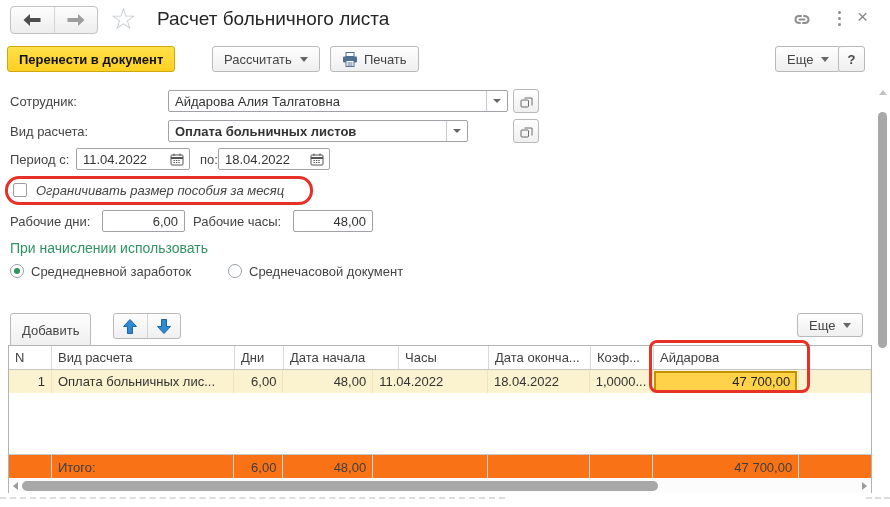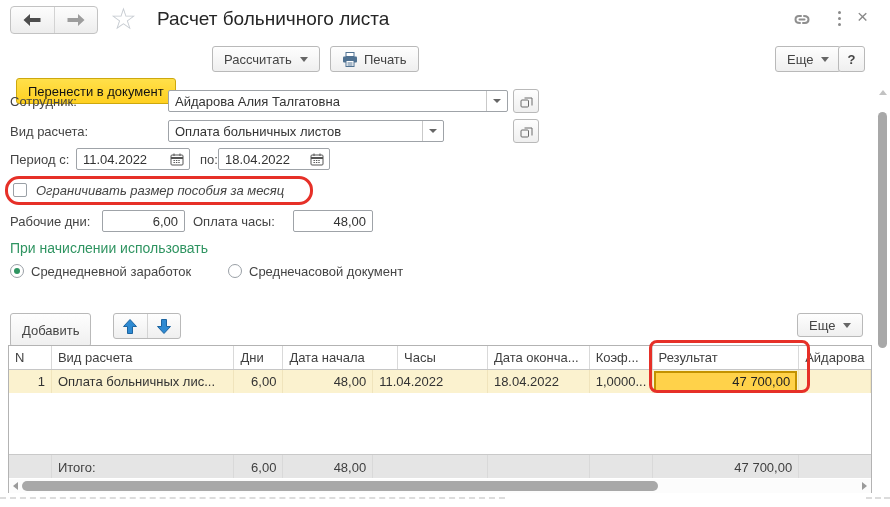"Перенести в документ" .btn-primary { font-weight: normal -> bold; left: 16px -> 7px; margin-top: 32px -> none }
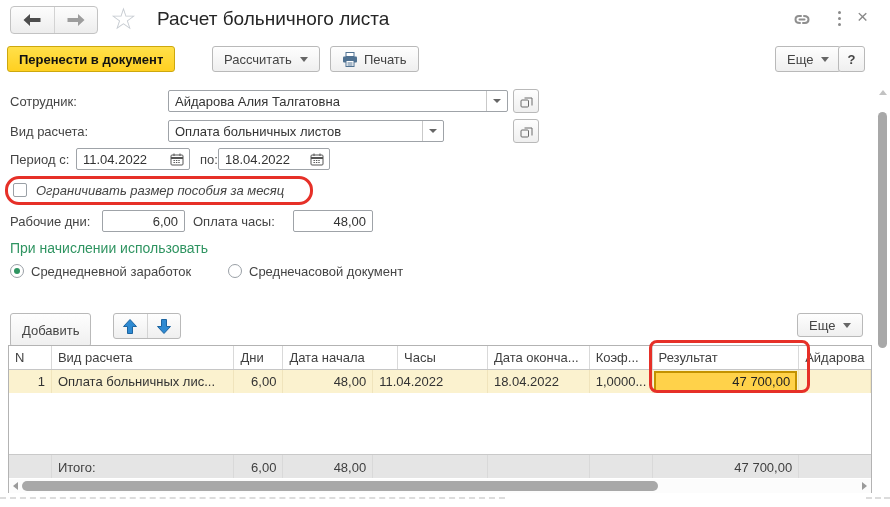"Оплата больничных листов" div.ffield { font-weight: none -> bold; width: 276px -> 300px }
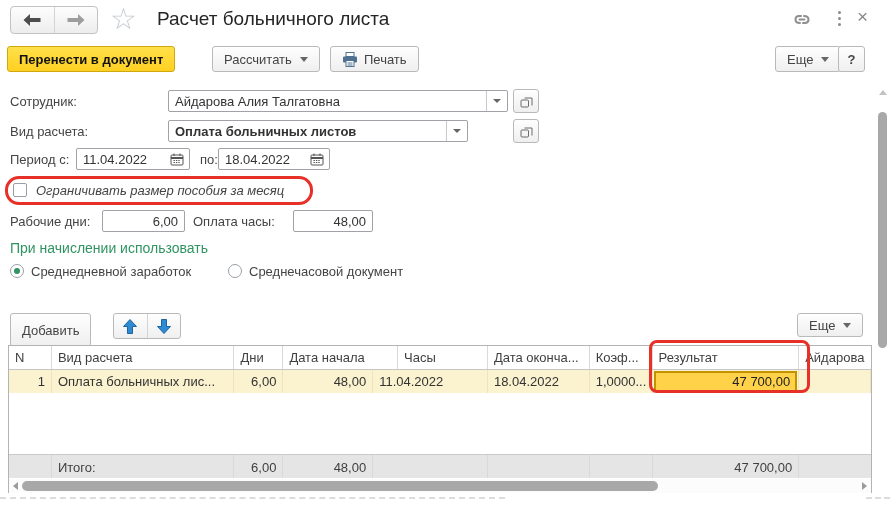"Оплата часы:" div.flabel { text: Оплата -> Рабочие }
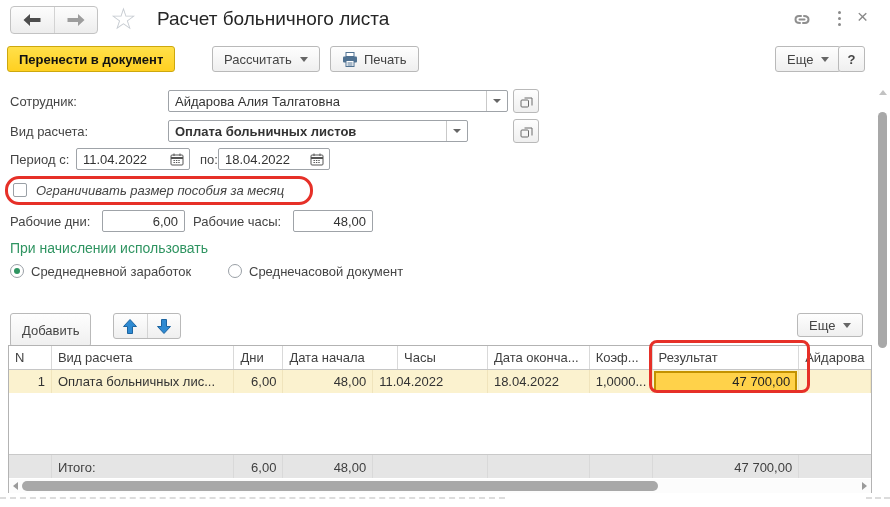"Результат" div.cell { html: <div>Результат</div> -> none }
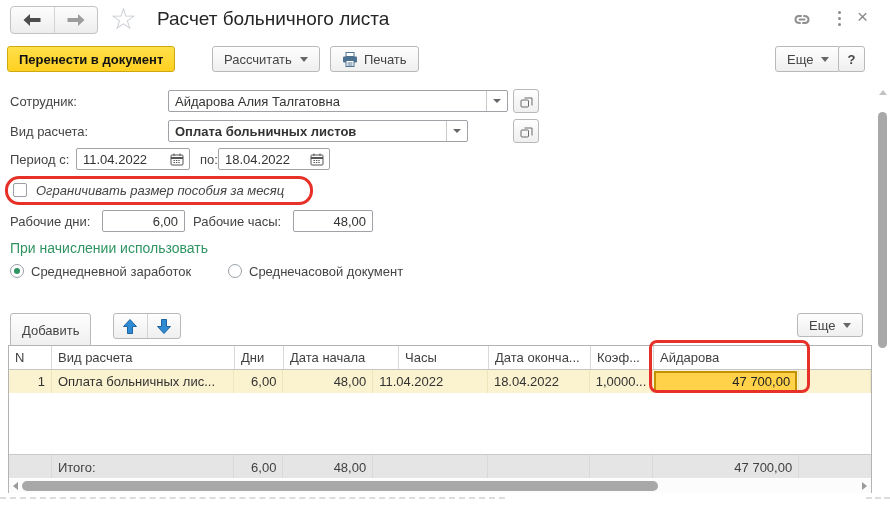"Итого:" .total-row { background: #e5e5e5 -> #f97316 }
